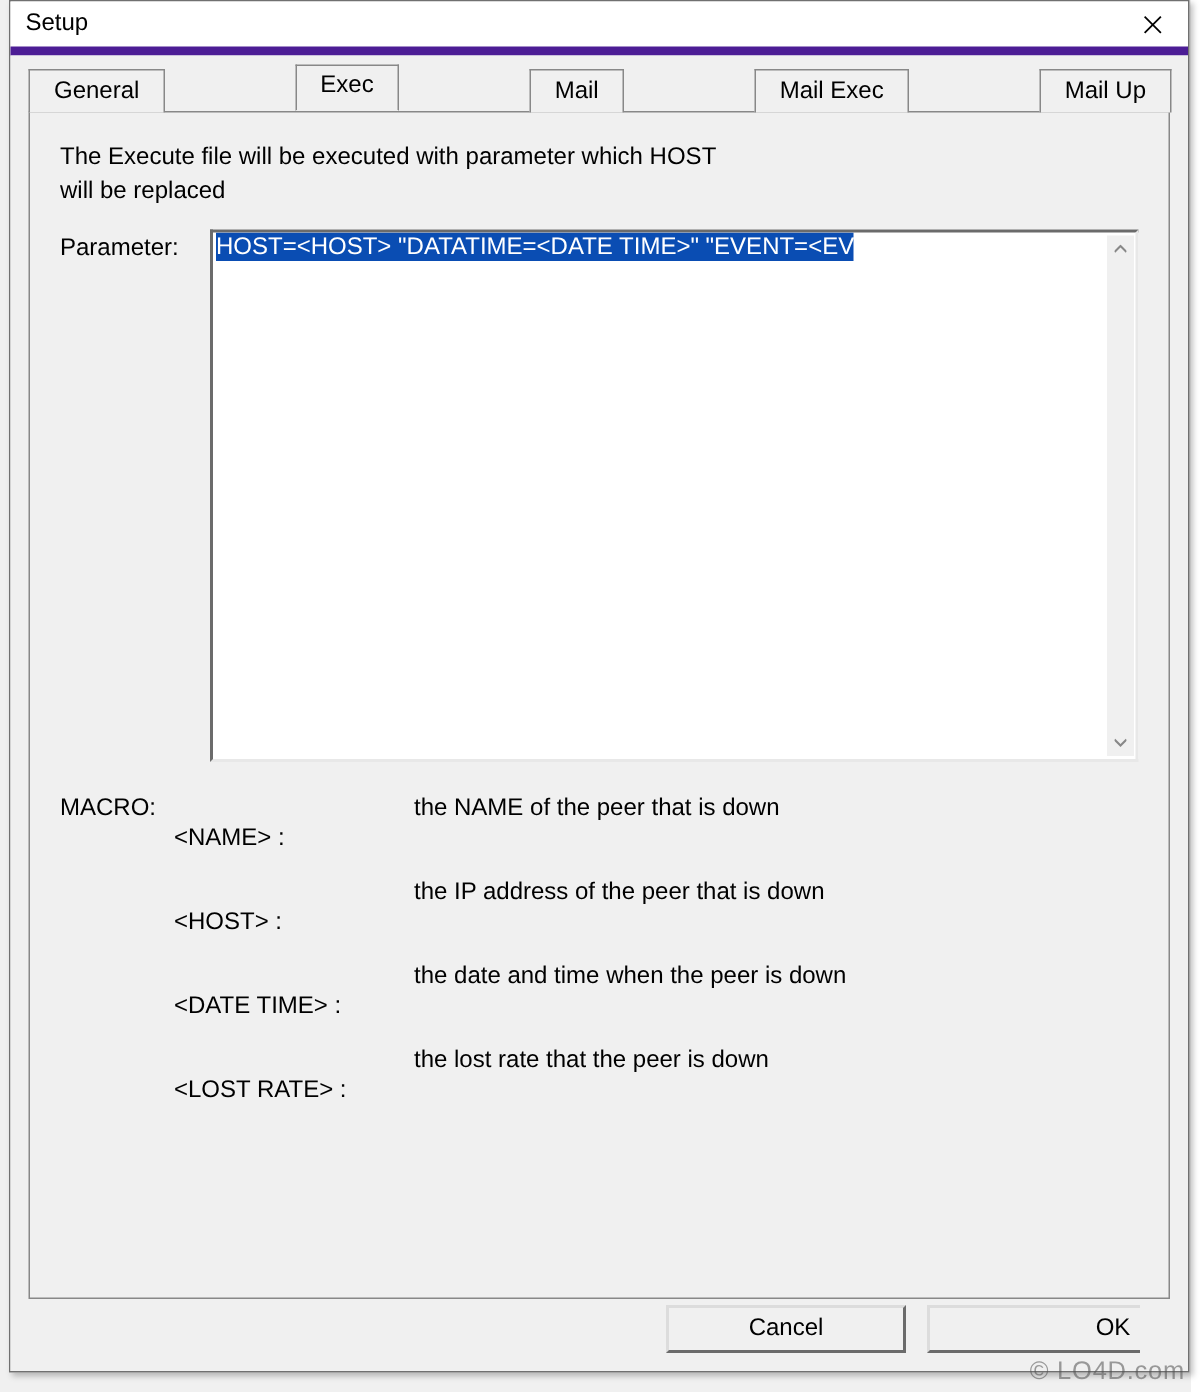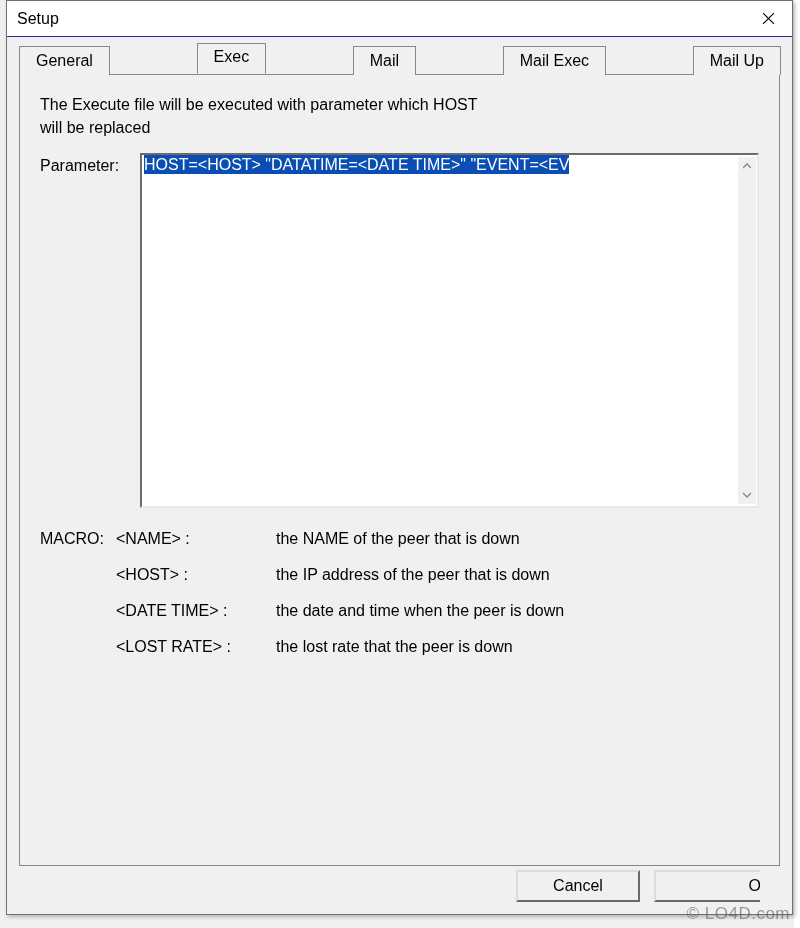"Setup" .titlebar { border-bottom: 1px solid #4c1d95 -> 6px solid #4c1d95 }
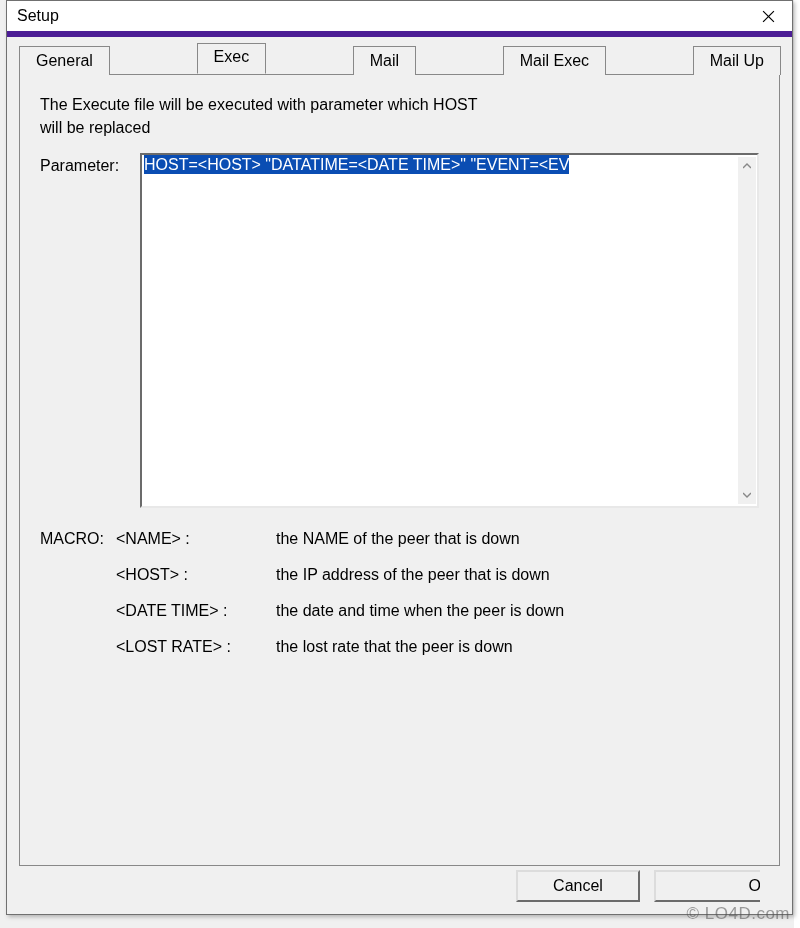"<NAME> :" .macro-key { margin-top: none -> 20px }
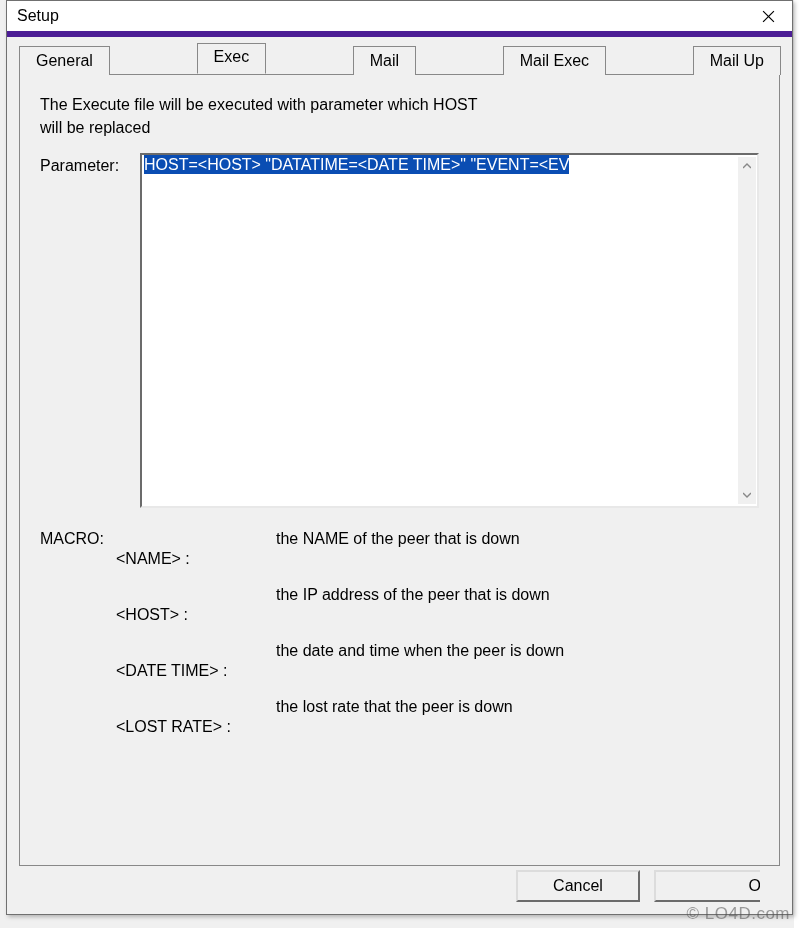"Cancel" .btn { width: 124px -> 160px }
